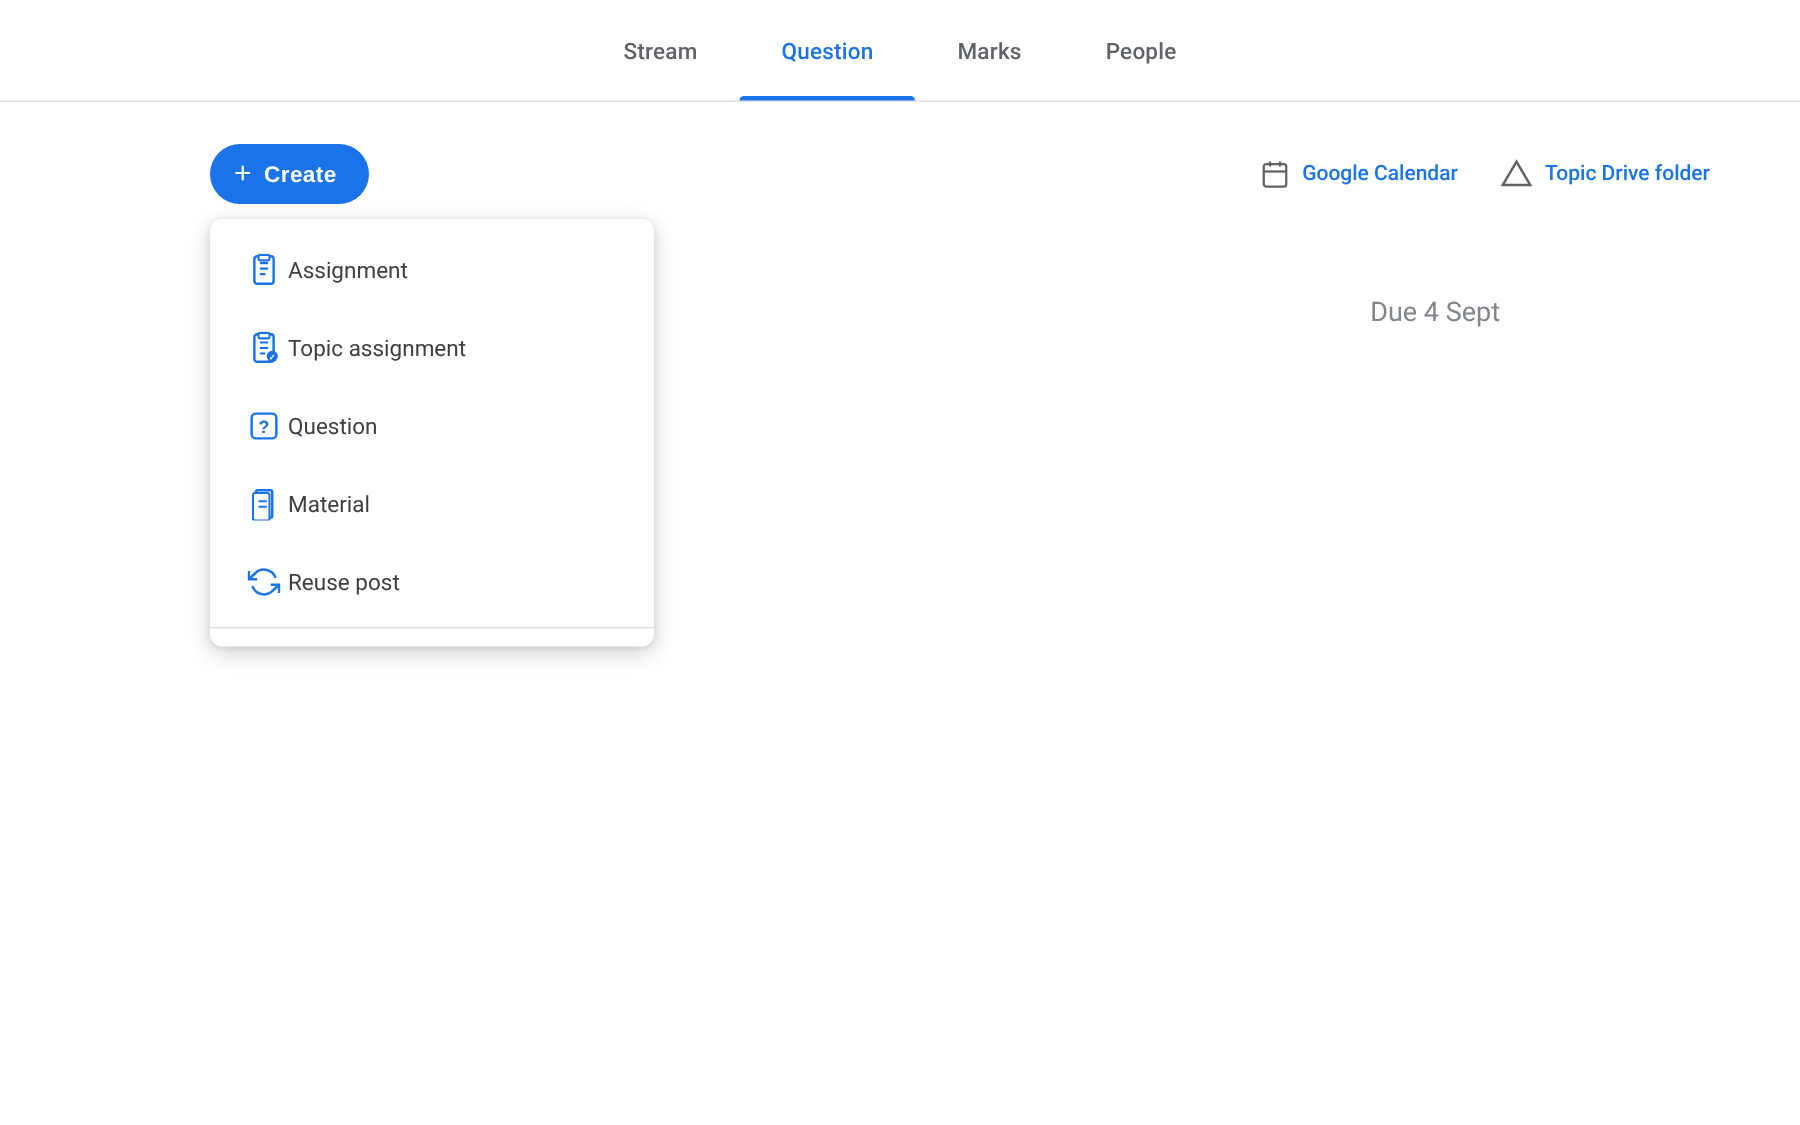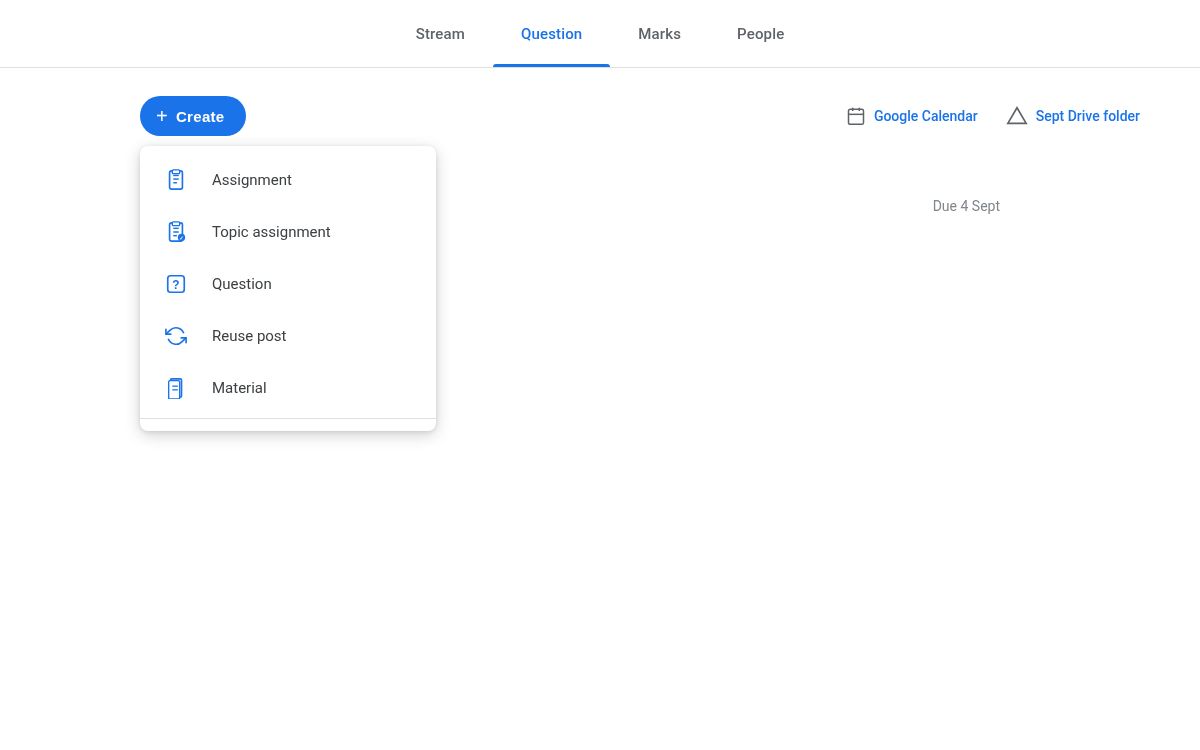"Sept Drive folder" span { text: Sept -> Topic }
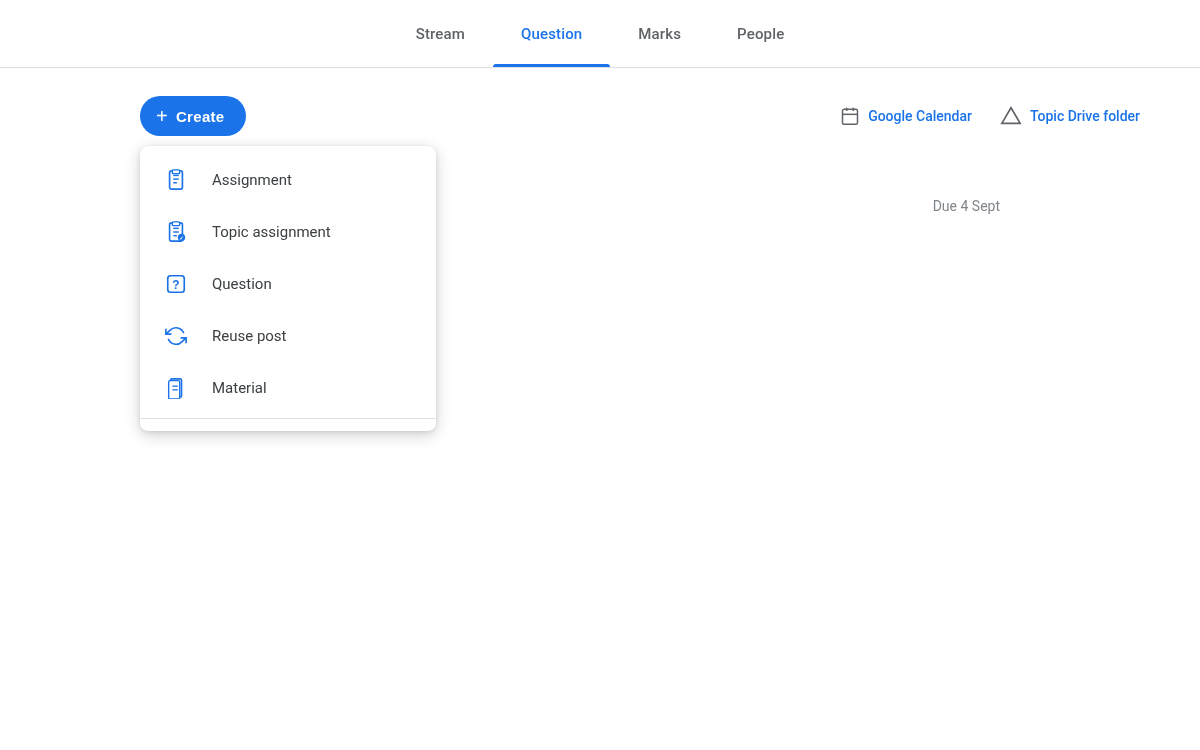"Assignment" .menu-item { gap: 24px -> 4px }
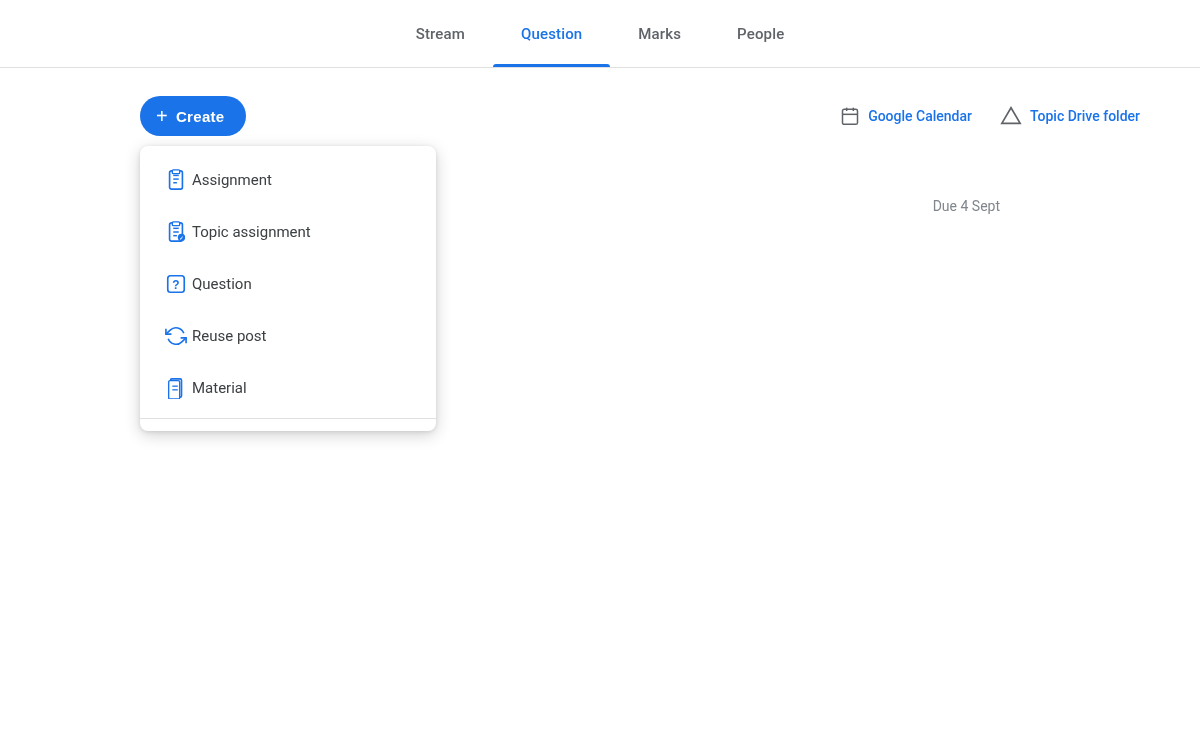"Due 4 Sept" .due-date { font-size: 14px -> 18px }
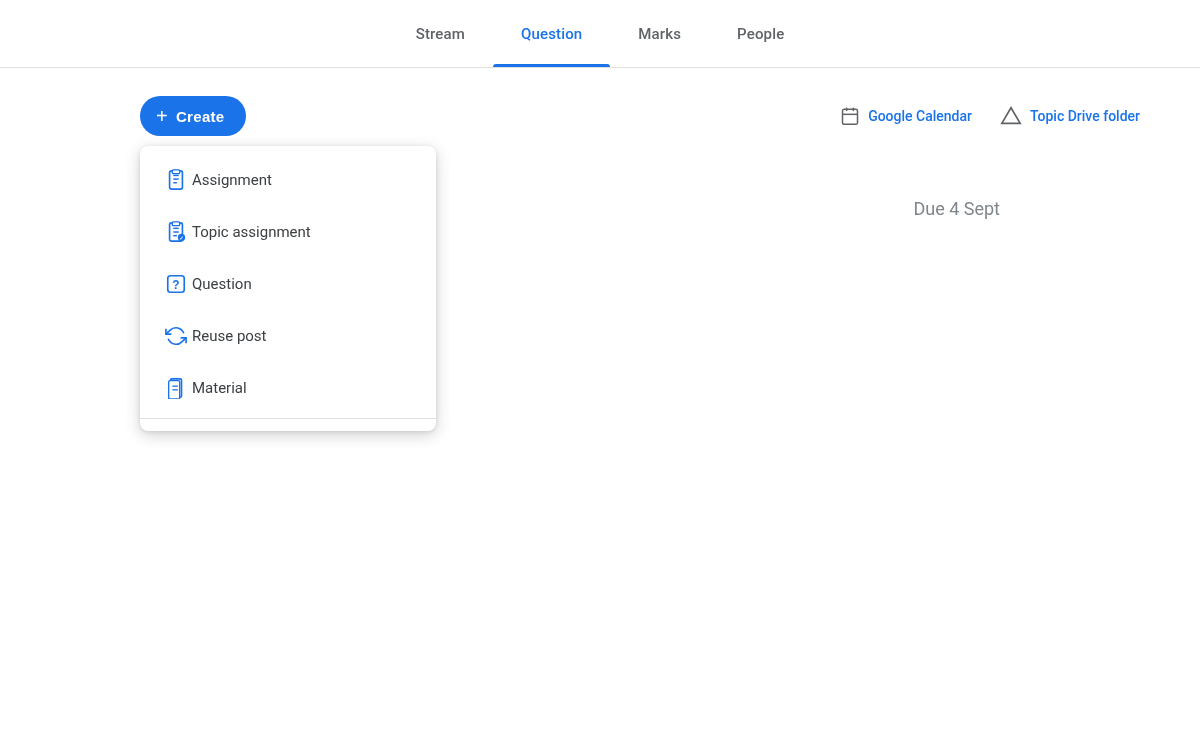"Reuse post" div.menu-item { order: before "Material" -> after "Material" }
